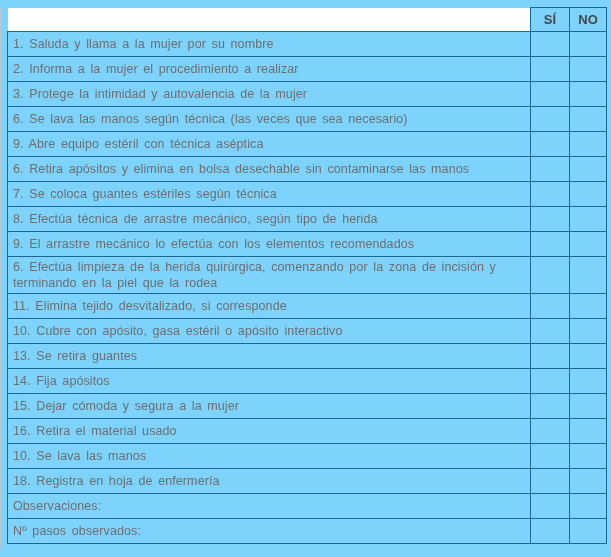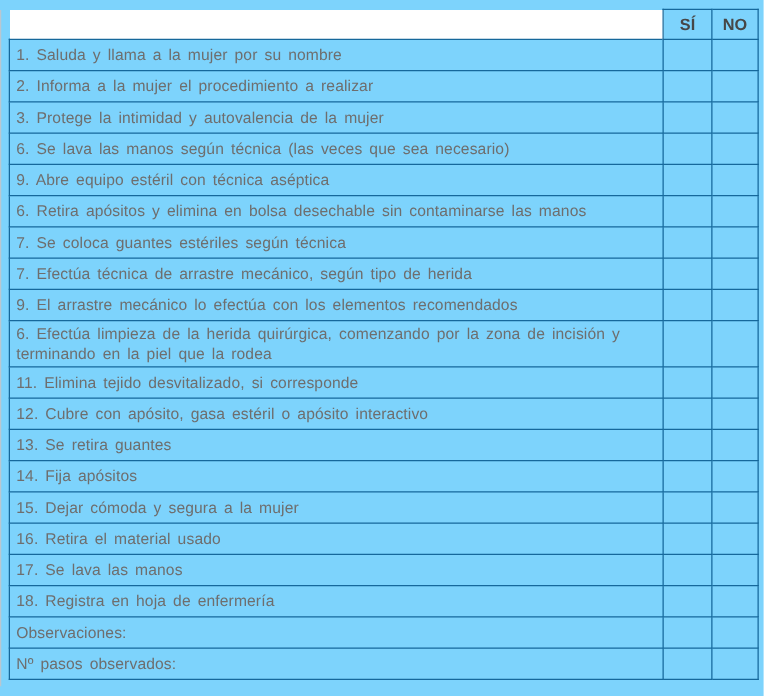"7. Efectúa técnica de arrastre" td.label { text: 7 -> 8 }
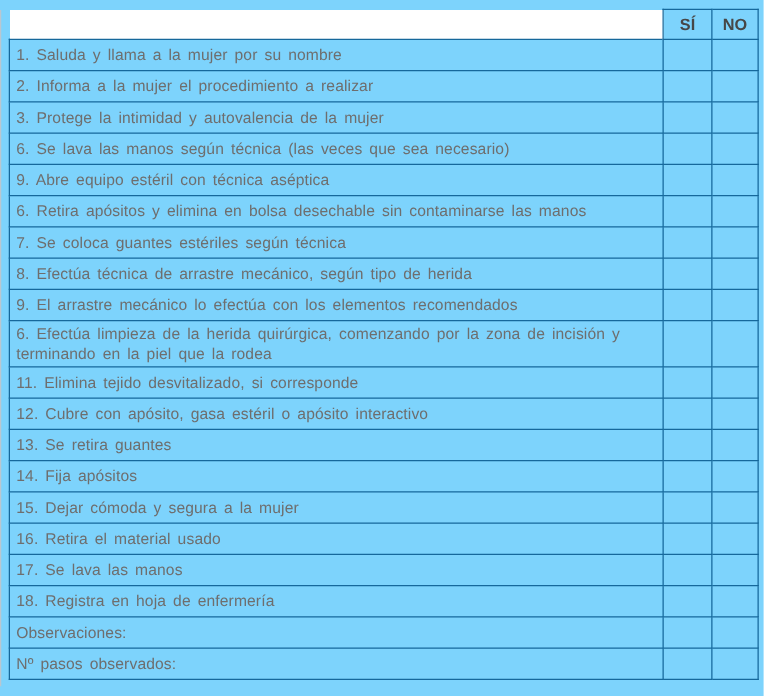"12. Cubre con apósito, gasa" td.label { text: 12 -> 10 }
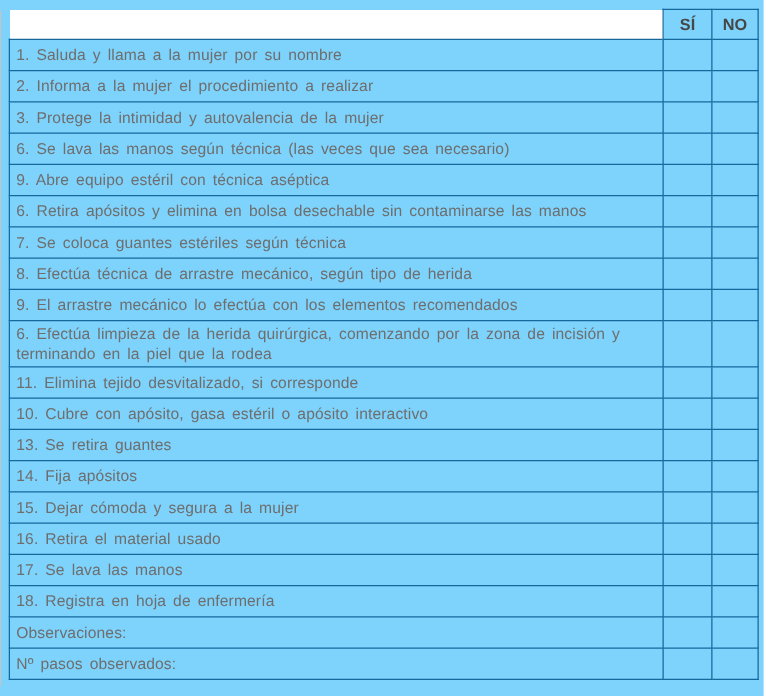"17. Se lava las manos" td.label { text: 17 -> 10 }
